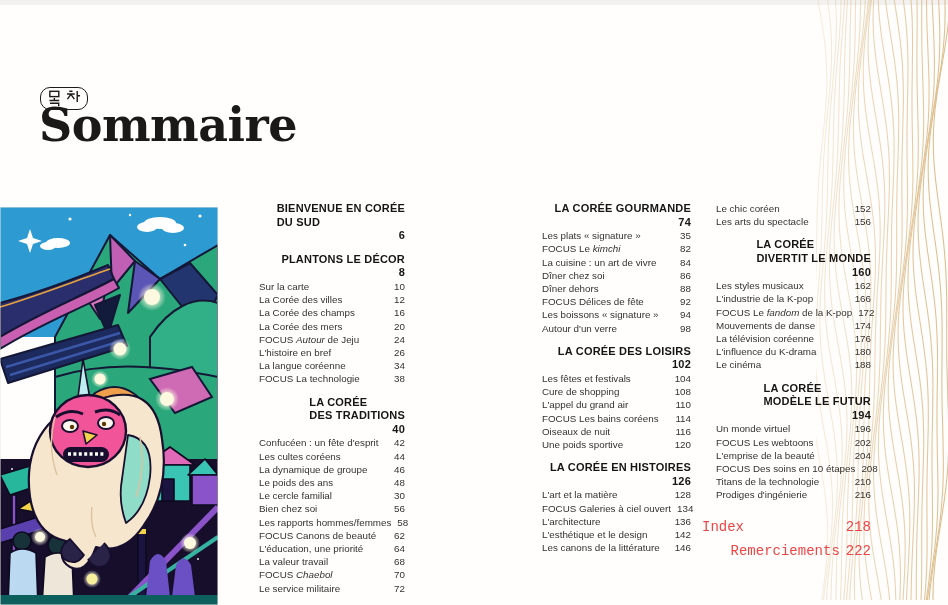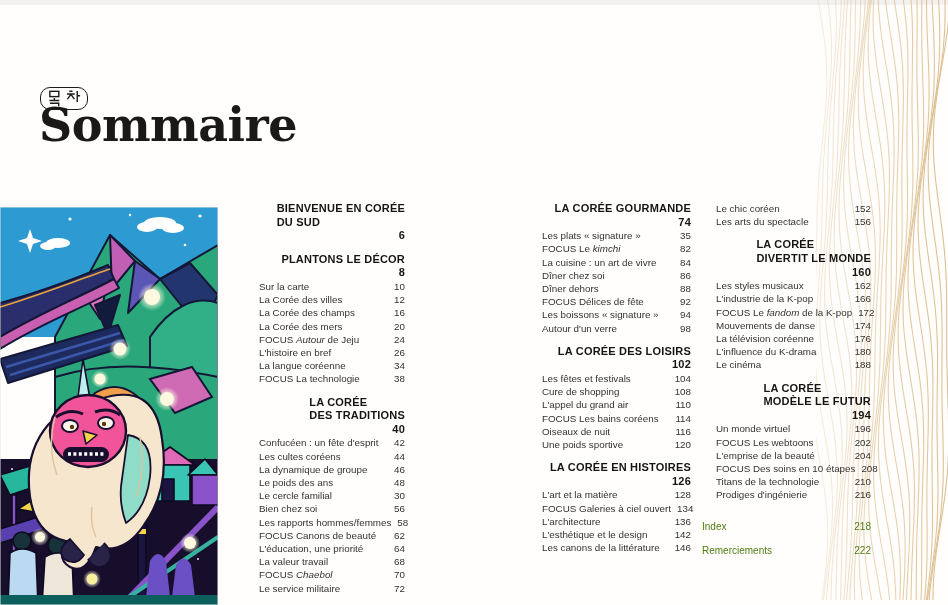"Index" .big { color: #4d7c0f -> #ef4444; font-family: none -> Liberation Mono, monospace; font-size: 10px -> 14px }
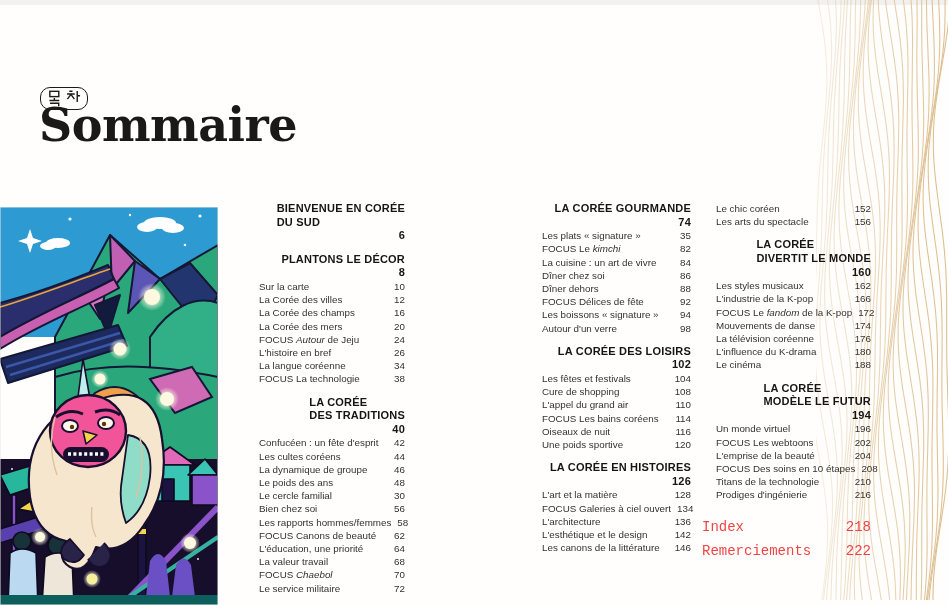"Remerciements" .big + .big { justify-content: none -> flex-end }
